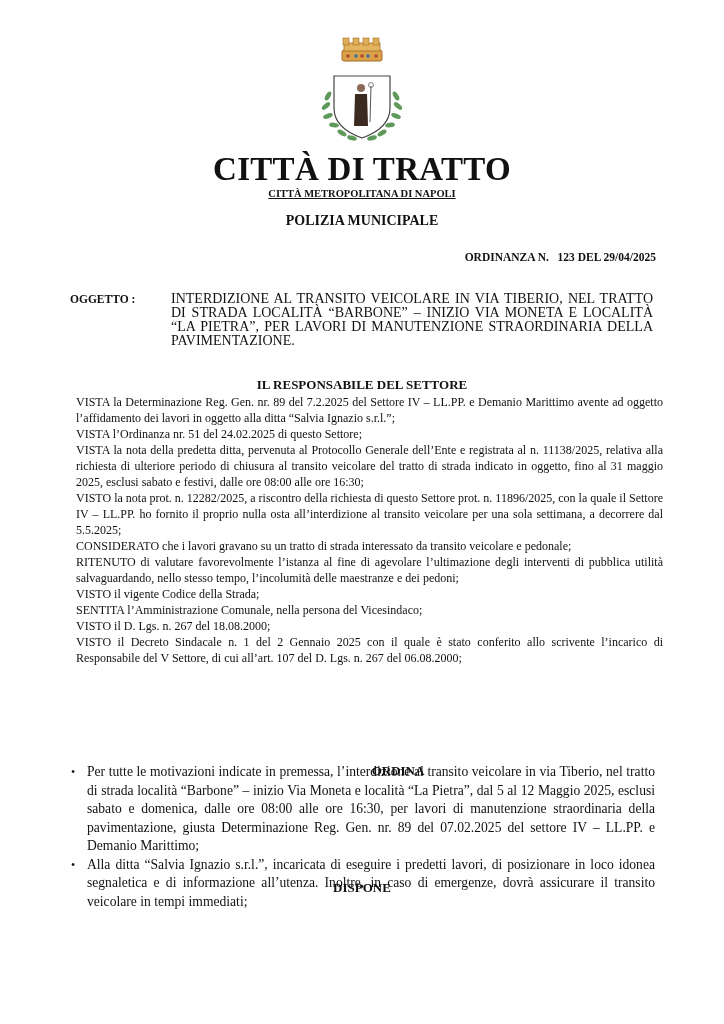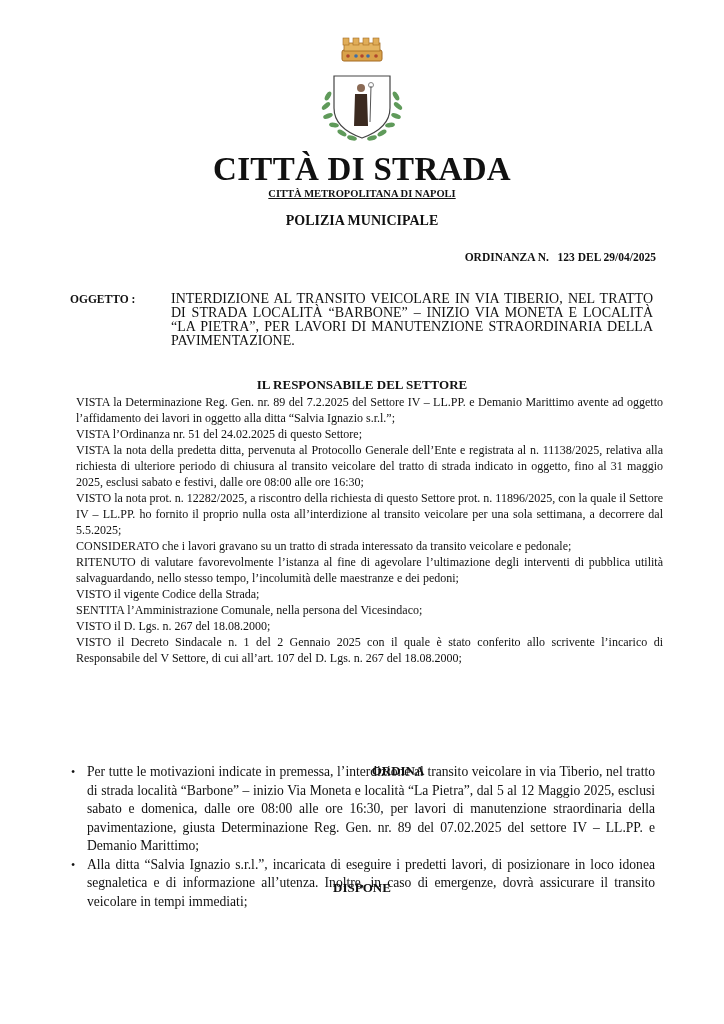"CITTÀ DI STRADA" div.abs { text: STRADA -> TRATTO }
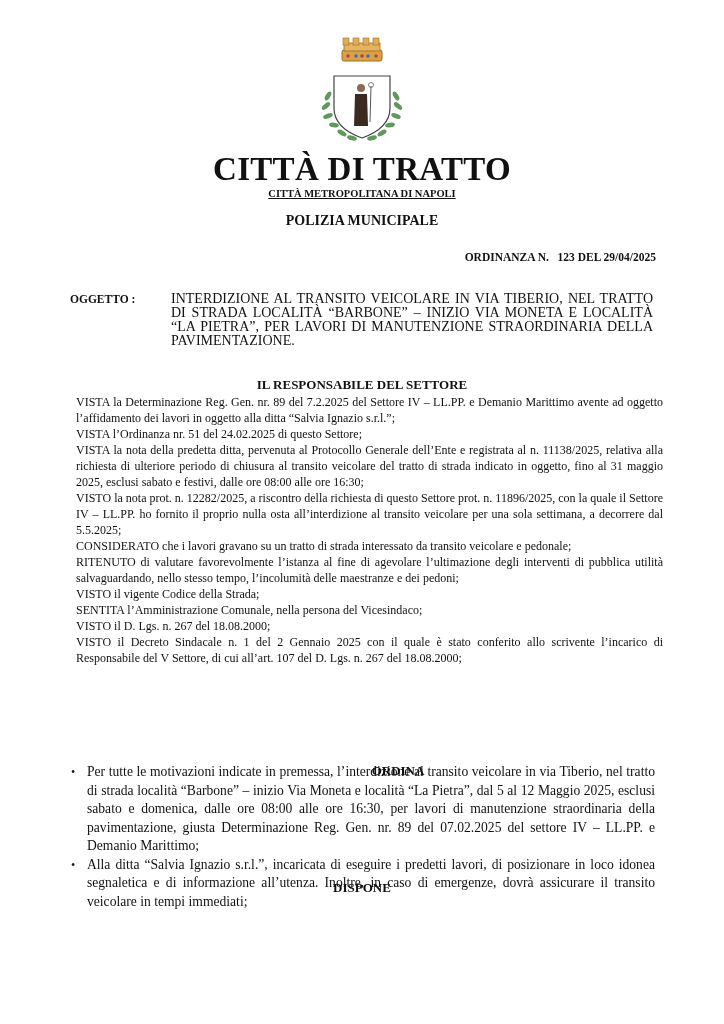"VISTO il Decreto Sindacale n." p.para { text: 18.08.2000 -> 06.08.2000 }
